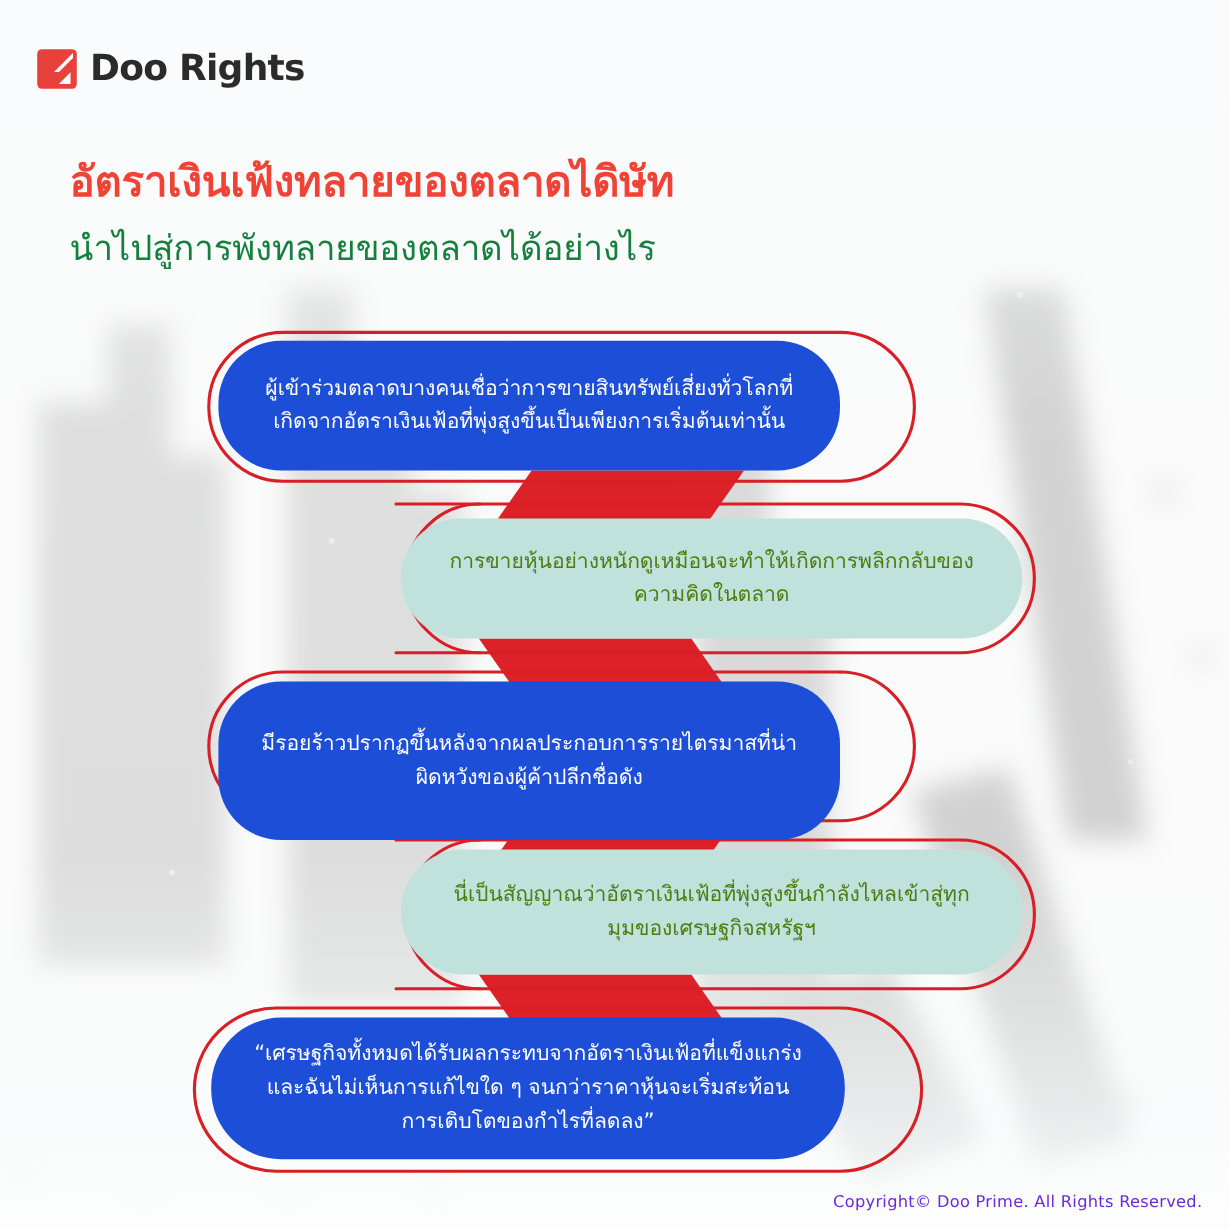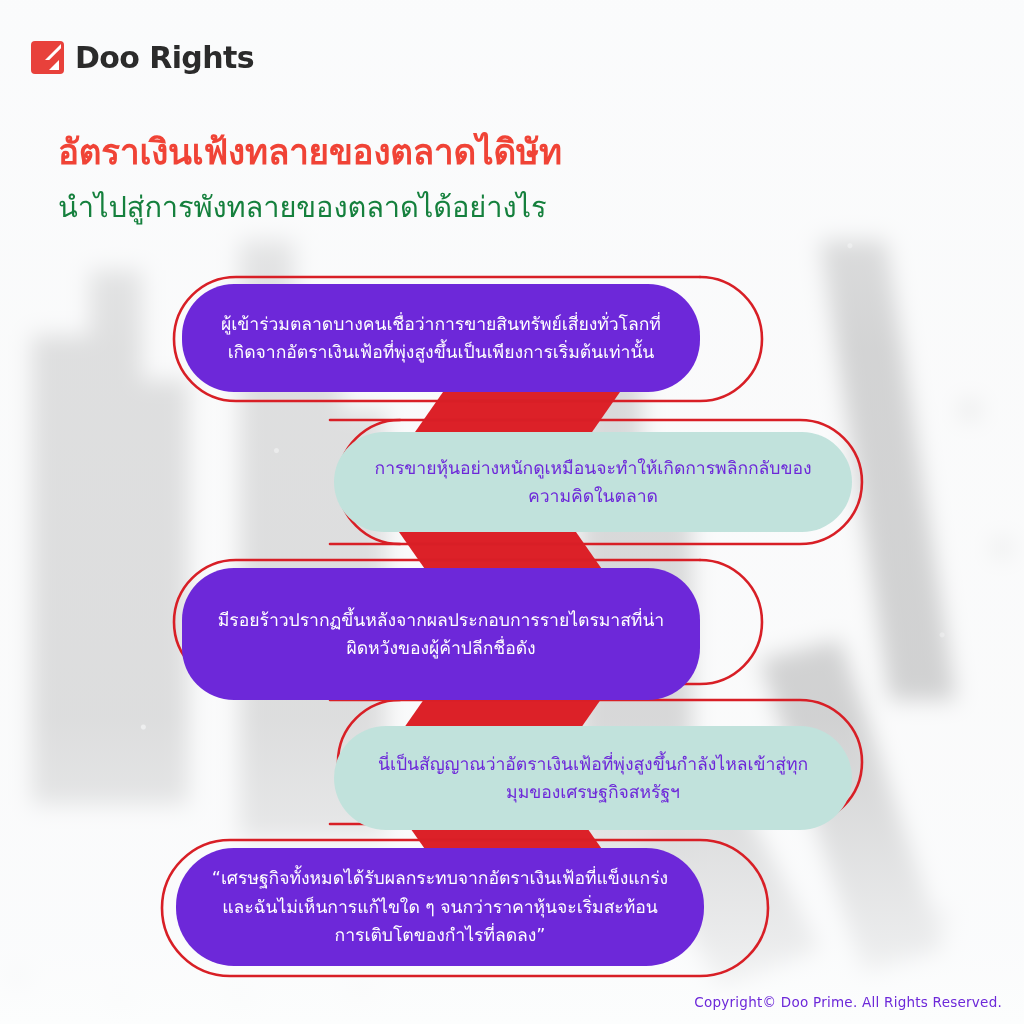"ผู้เข้าร่วมตลาดบางคนเชื่อว่าการขายสินทรั" .card.red { background: #6d28d9 -> #1d4ed8 }
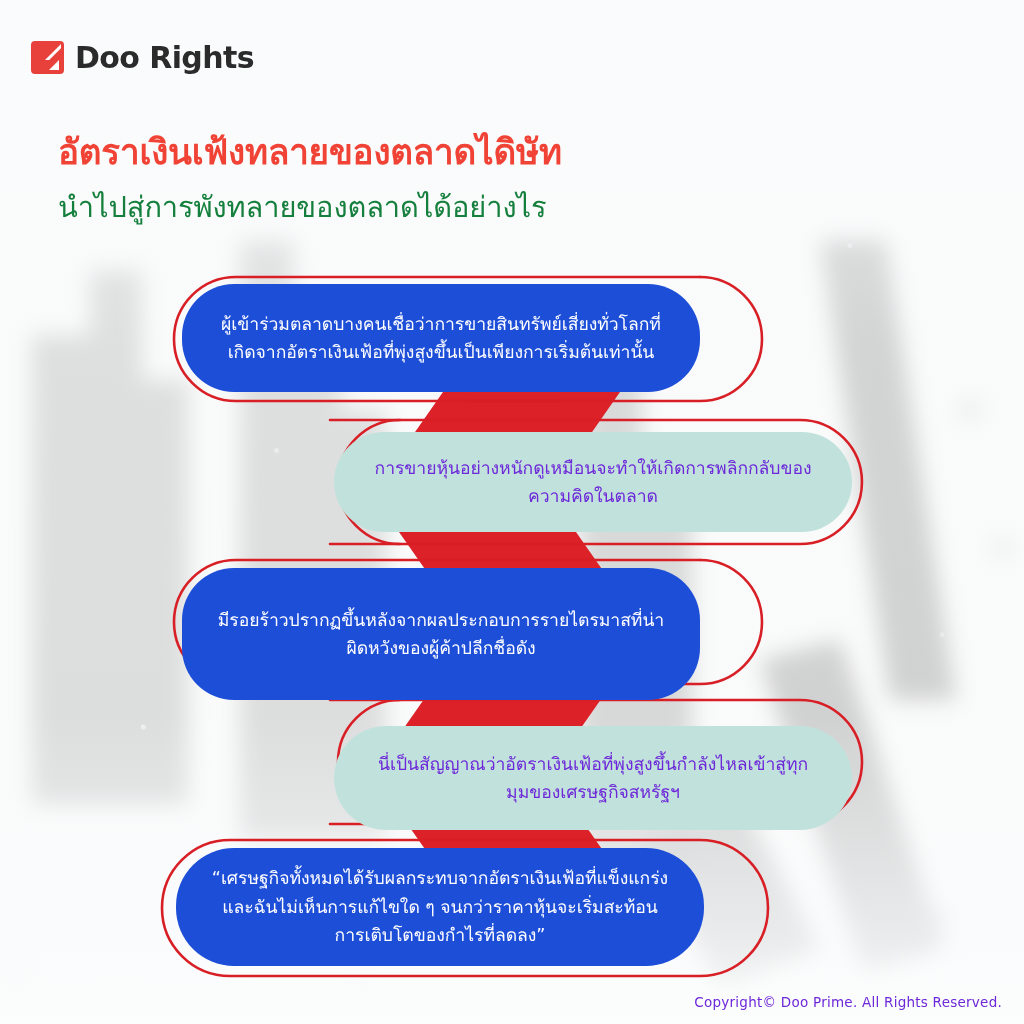"การขายหุ้นอย่างหนักดูเหมือนจะทำให้เกิดกา" .card.mint .card-text { color: #6d28d9 -> #4d7c0f }
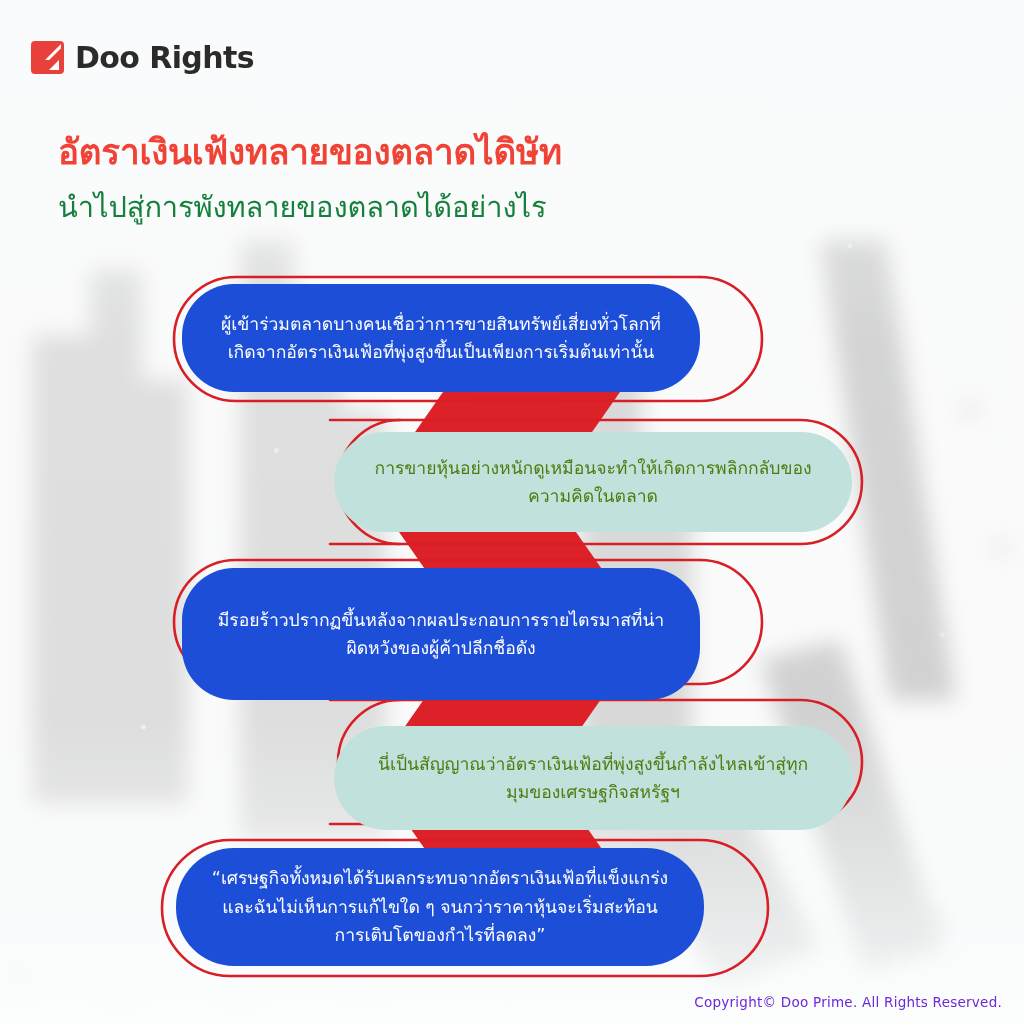"นี่เป็นสัญญาณว่าอัตราเงินเฟ้อที่พุ่งสูงข" div.card { margin-top: 18px -> none }
